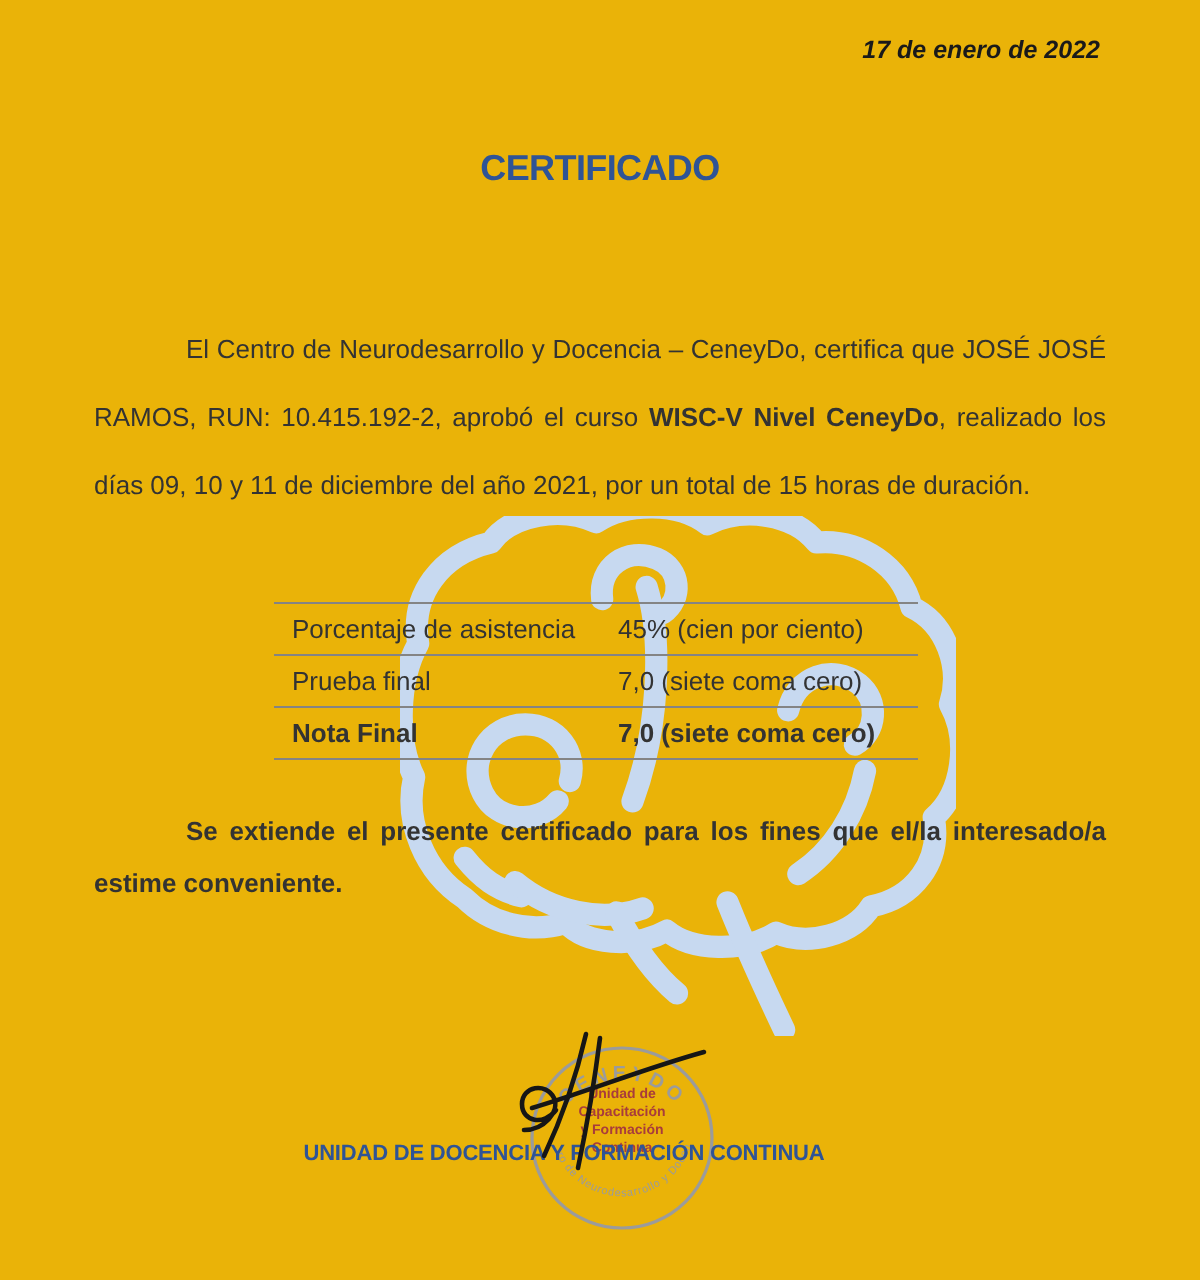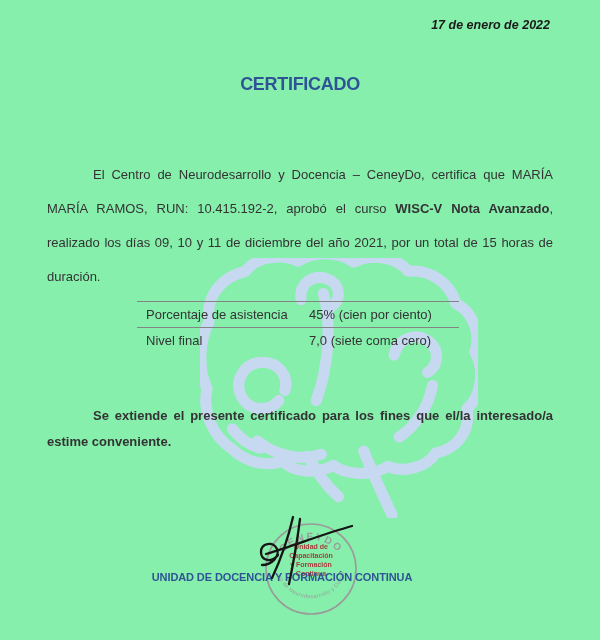"17 de enero de 2022" .page { background: #86efac -> #eab308 }
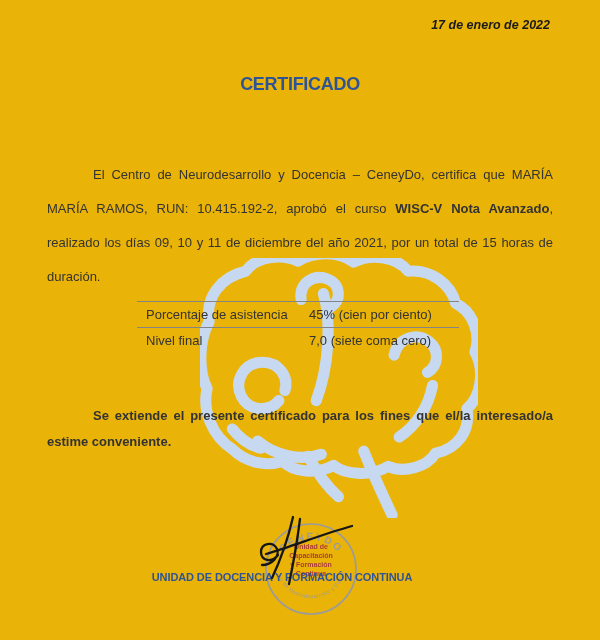"El Centro de Neurodesarrollo y" span { text: MARÍA MARÍA -> JOSÉ JOSÉ }
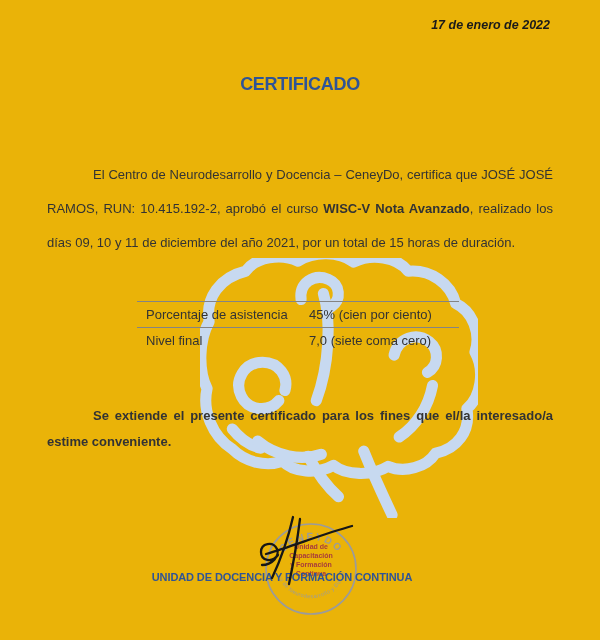"WISC-V Nota Avanzado" strong { text: Nota Avanzado -> Nivel CeneyDo }
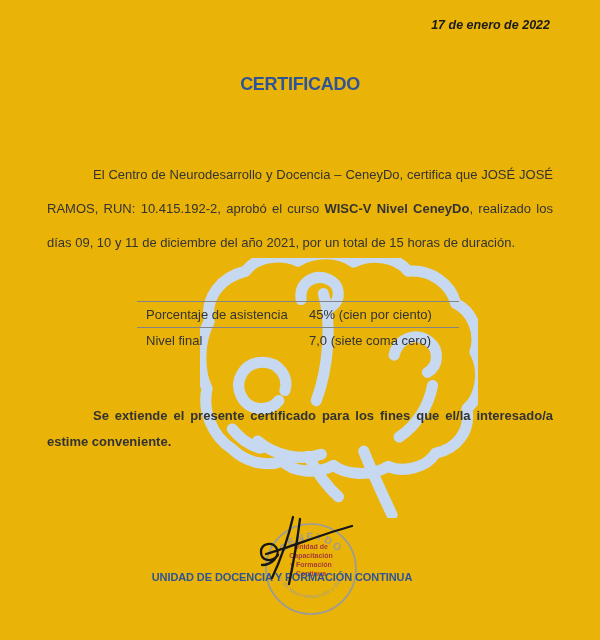"Nivel final" td.lbl { text: Nivel -> Prueba }
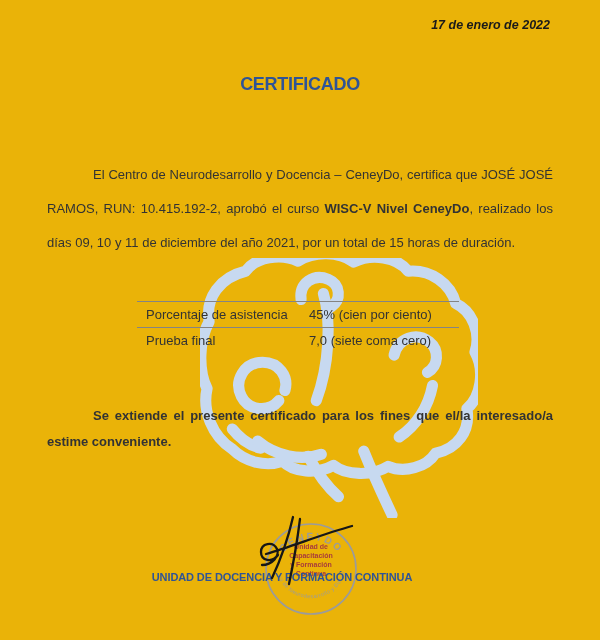"Nota Final" tr.bold { html: none -> <tr> <td>Nota Final</td> <td>7,0 (siete coma cero)</td> </tr> }
